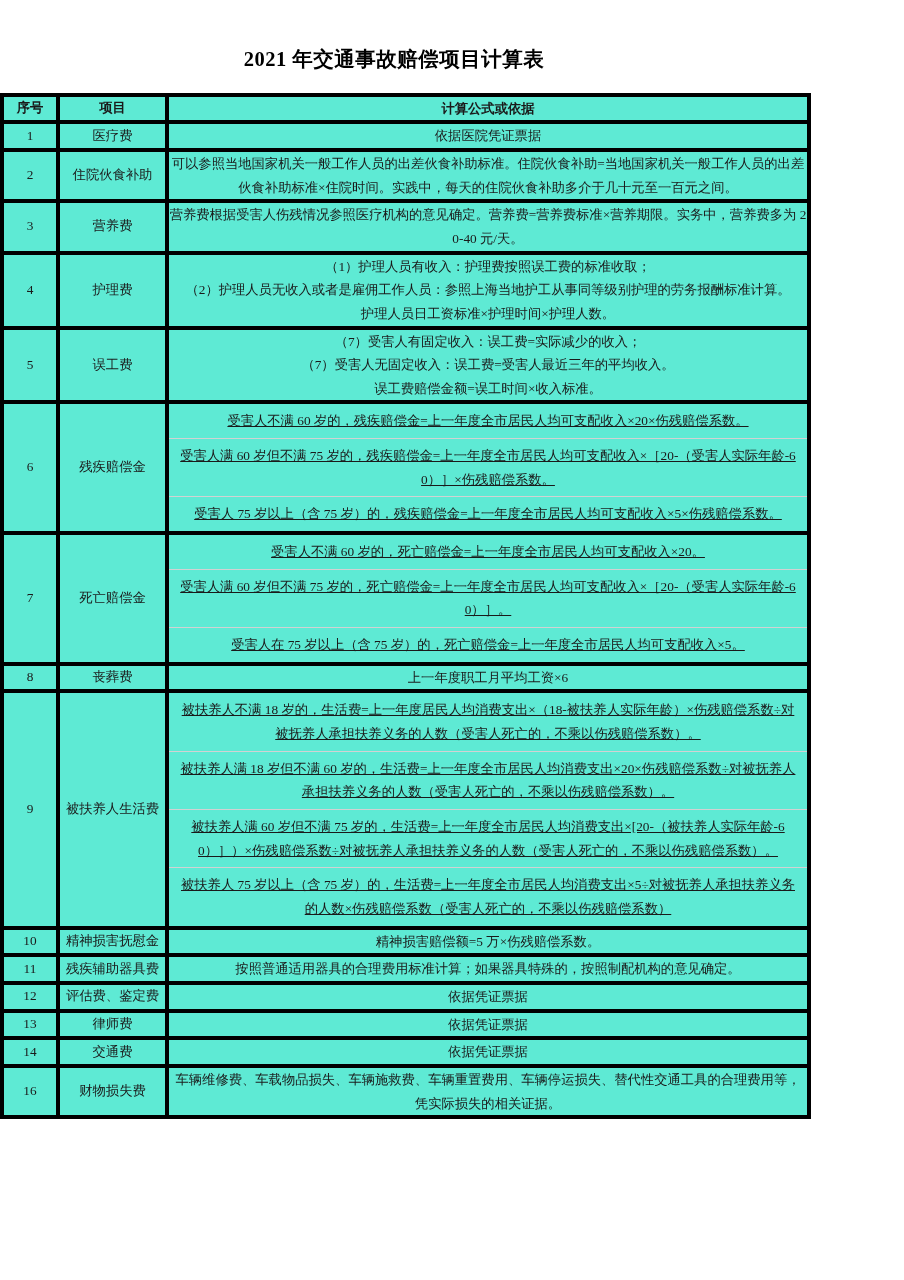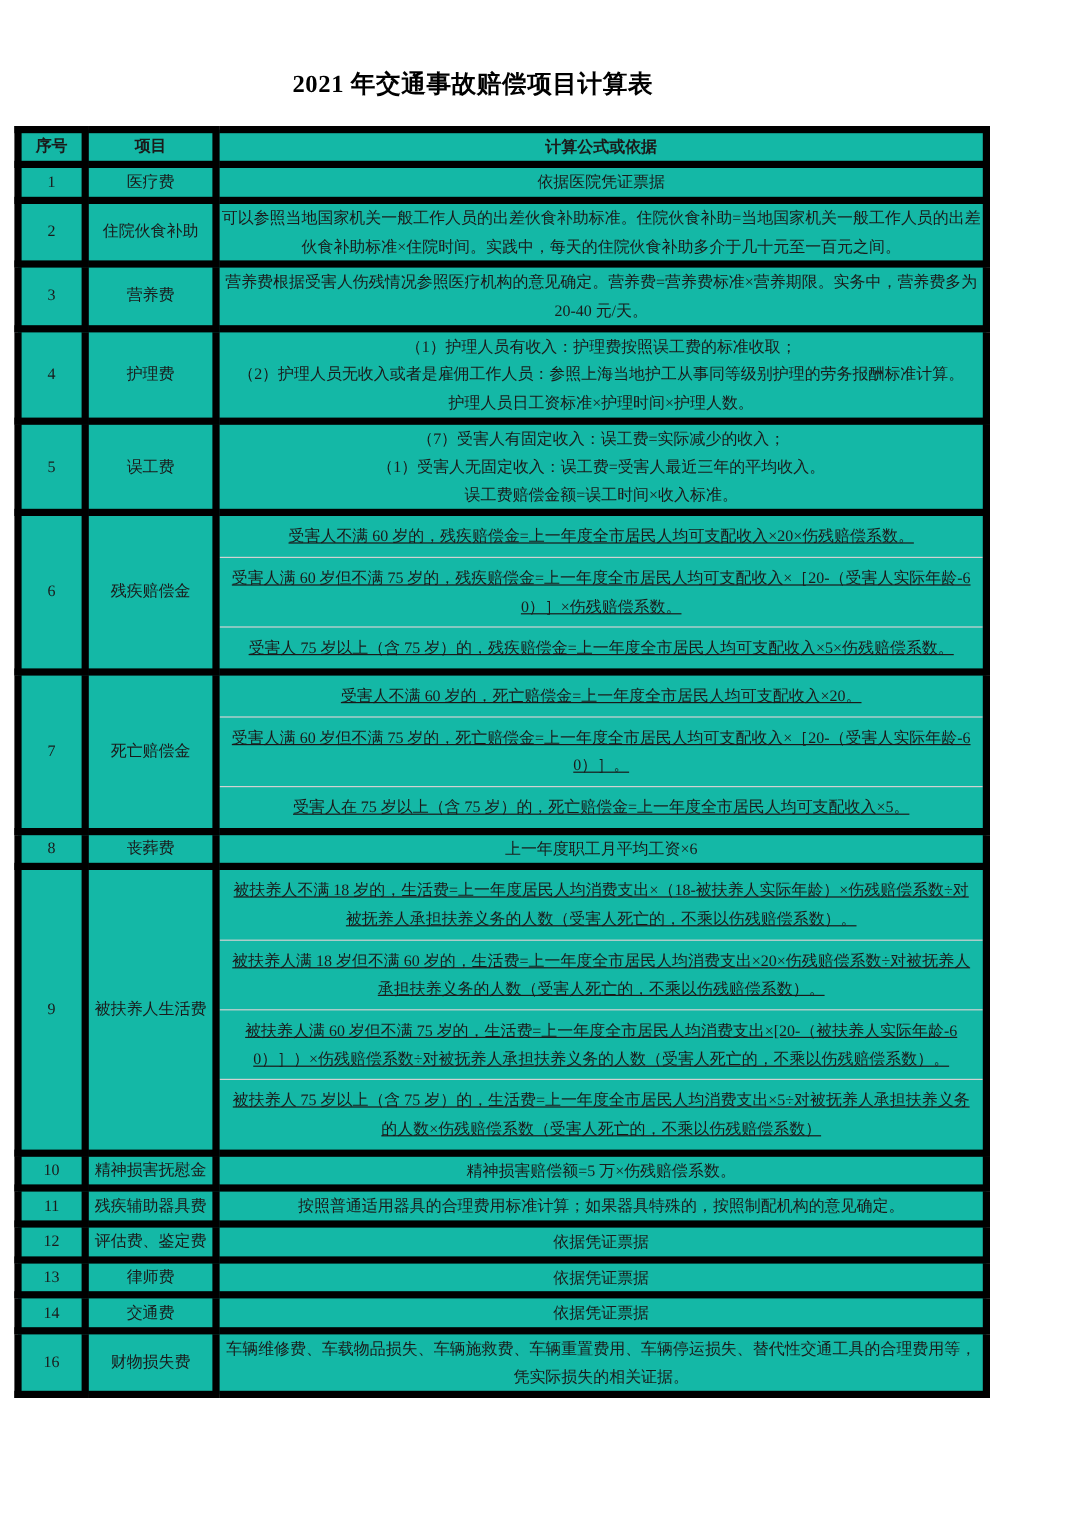"2021 年交通事故赔偿项目计算表" .page { padding: 12px -> 0 }
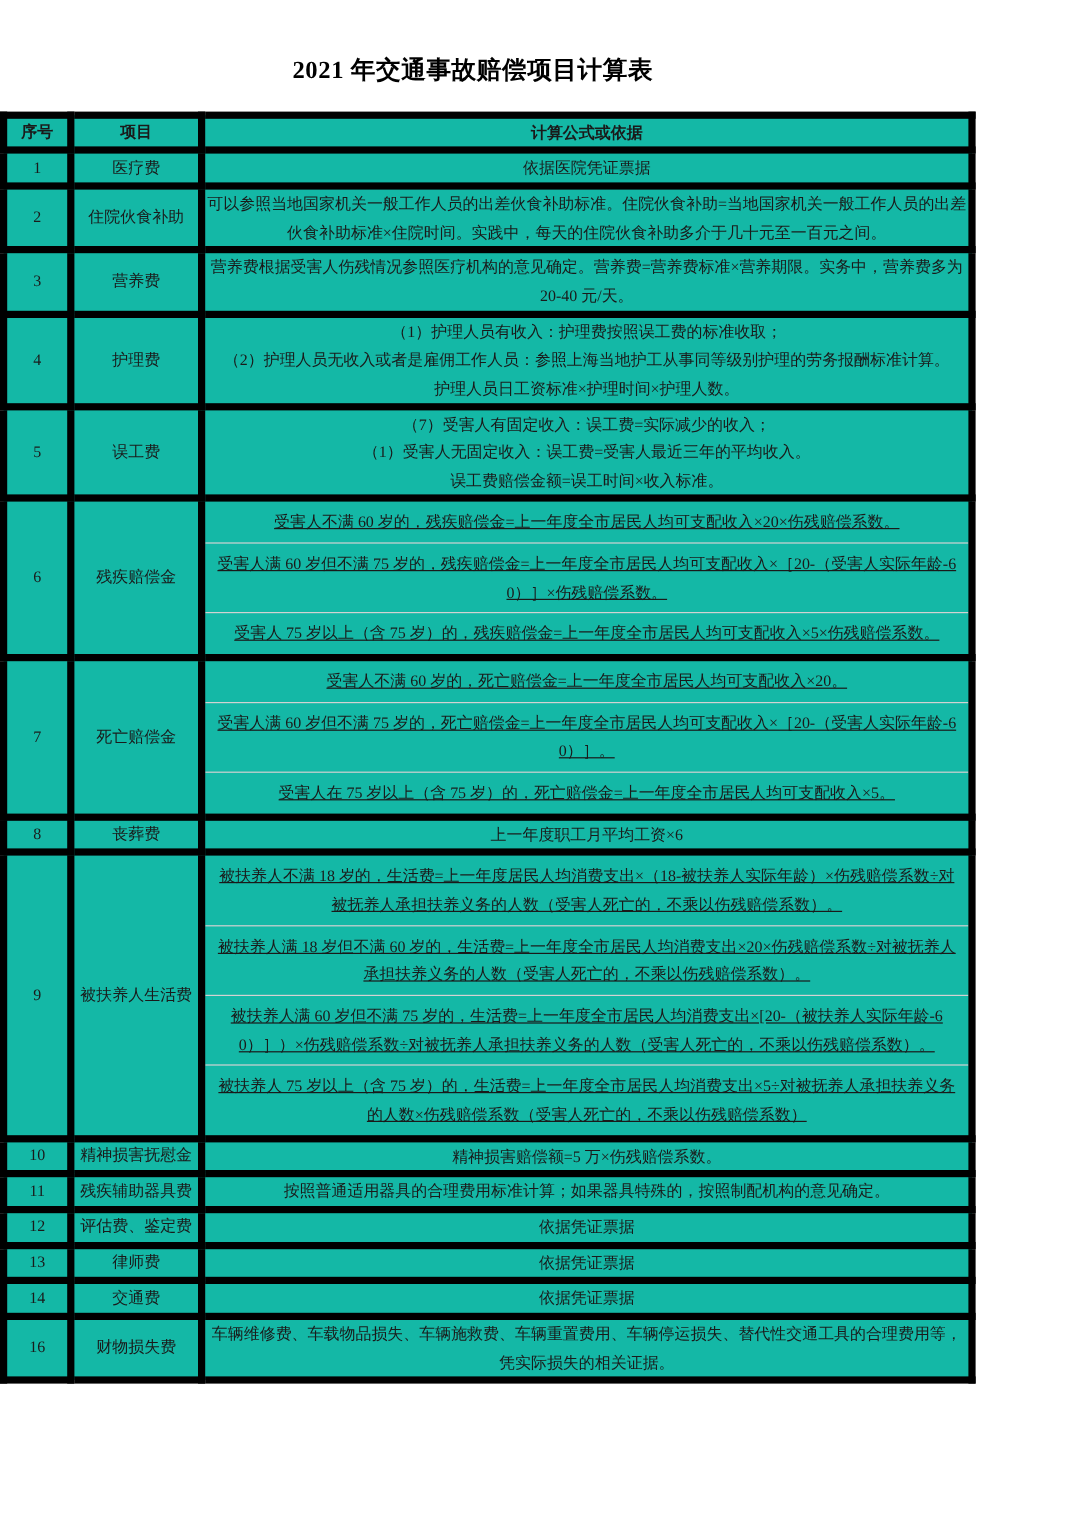"序号" table.calc-table td, table.calc-table th { background: #14b8a6 -> #5eead4; border: 6px solid #000000 -> 4px solid #000000 }
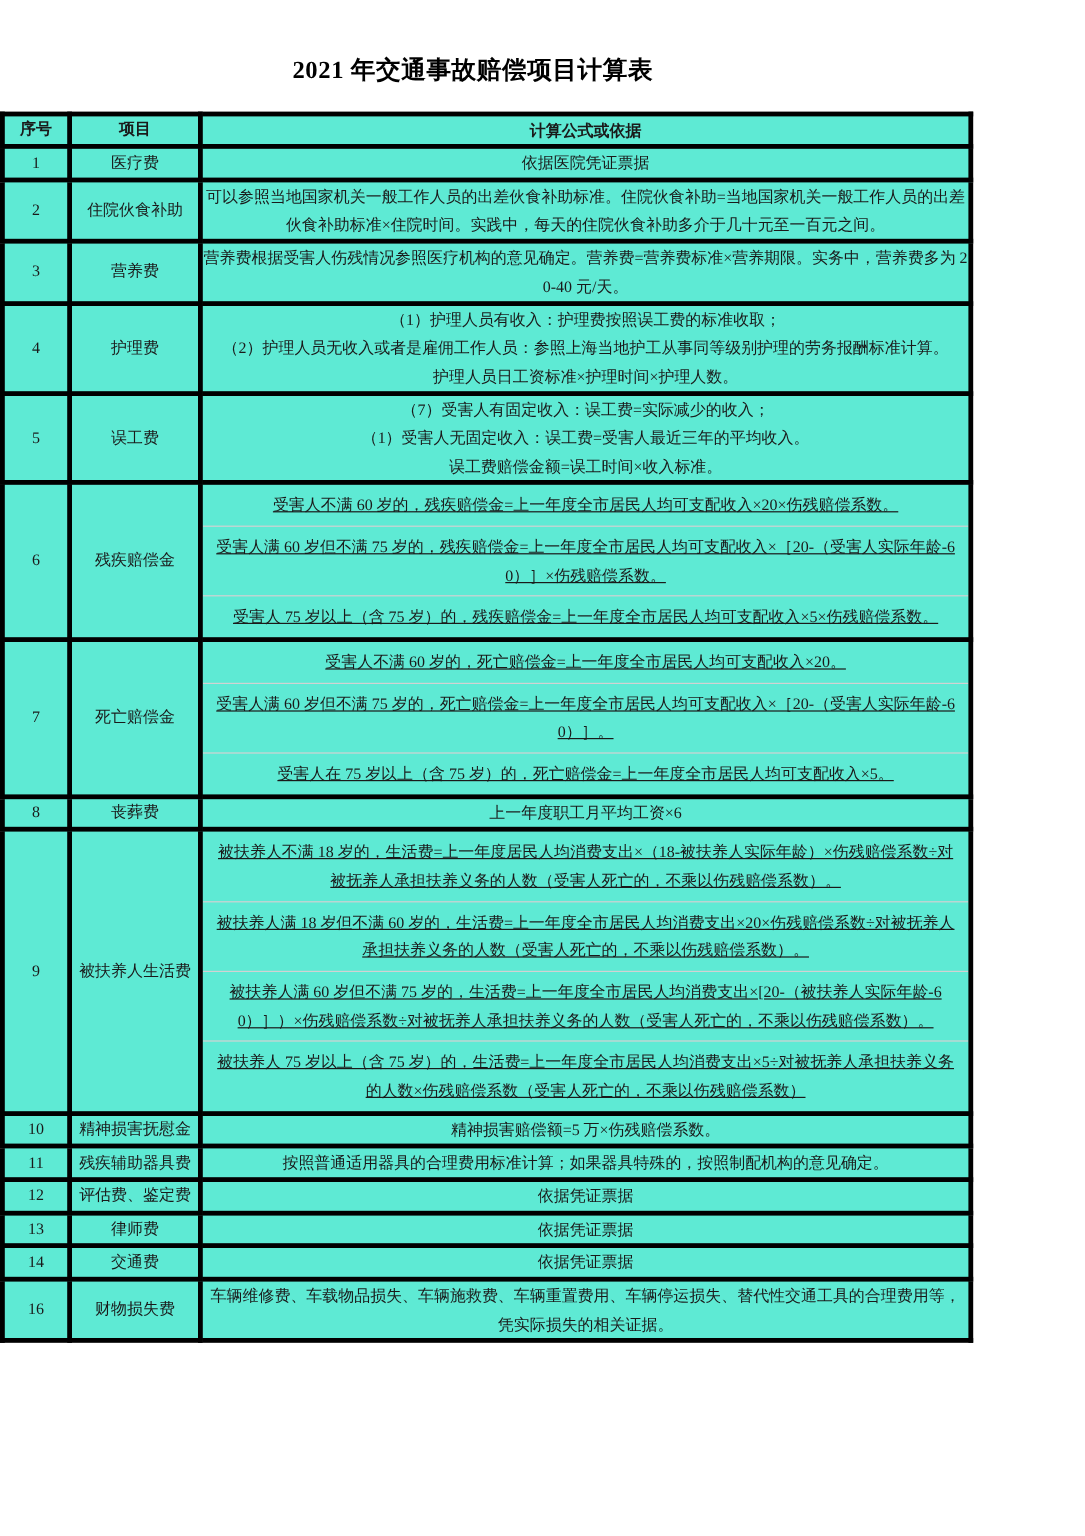"（1）受害人无固定收入：误工费=受害人最近三年的平均收入。" span.ln { text: 1 -> 7 }
